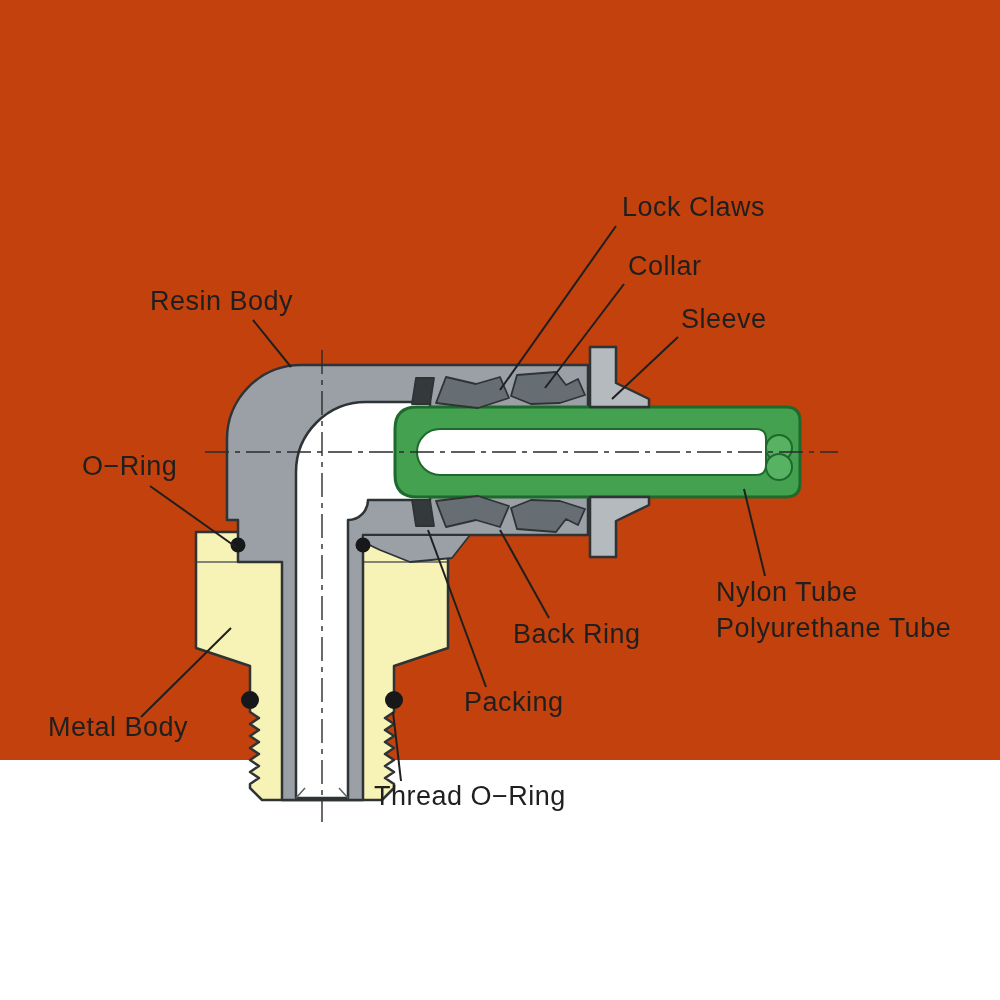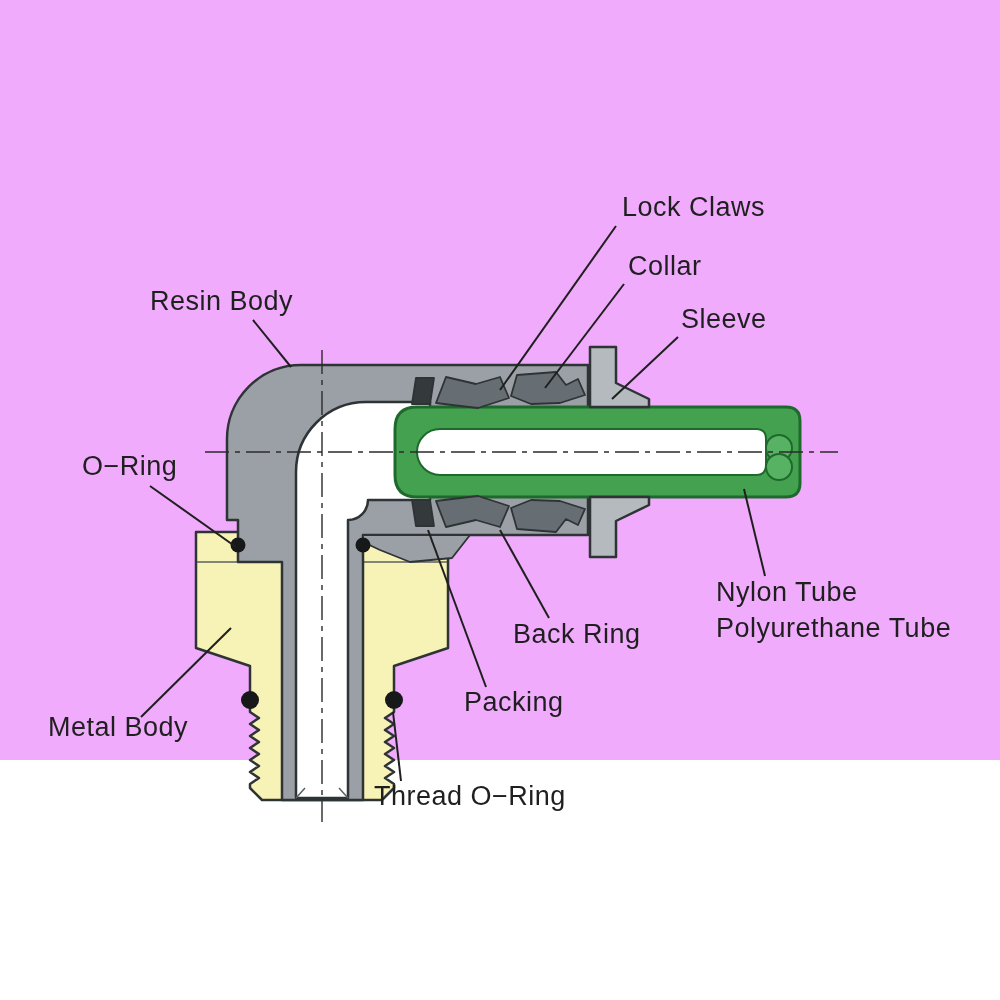"Lock Claws" .stage { background: #f0abfc -> #c2410c }
